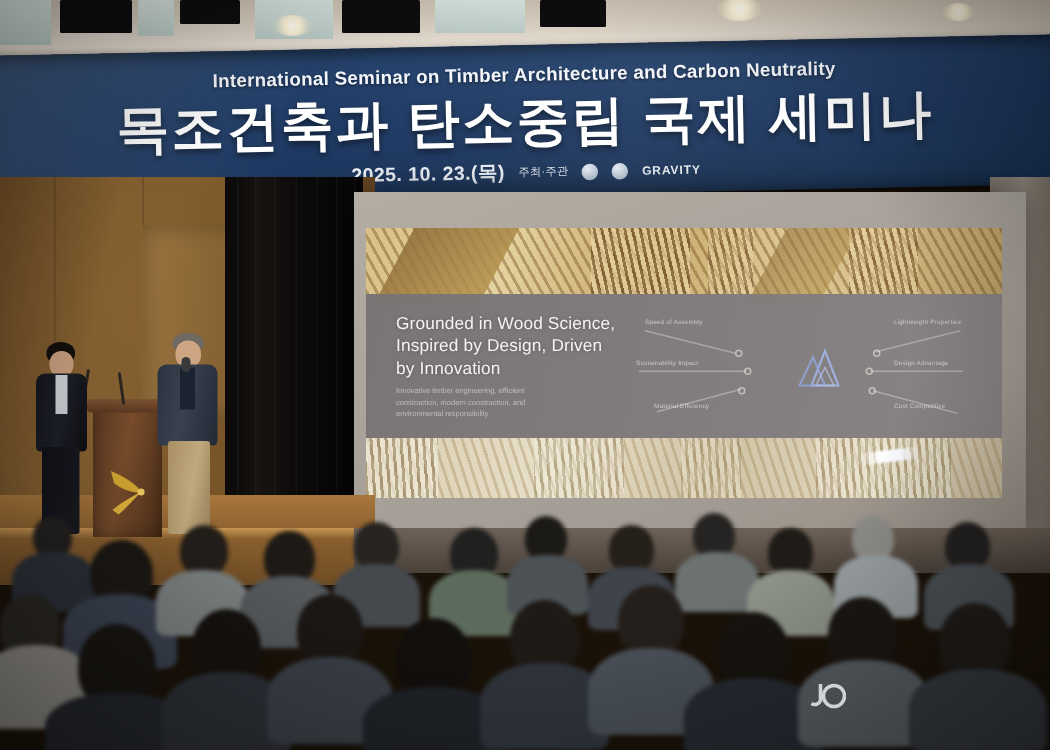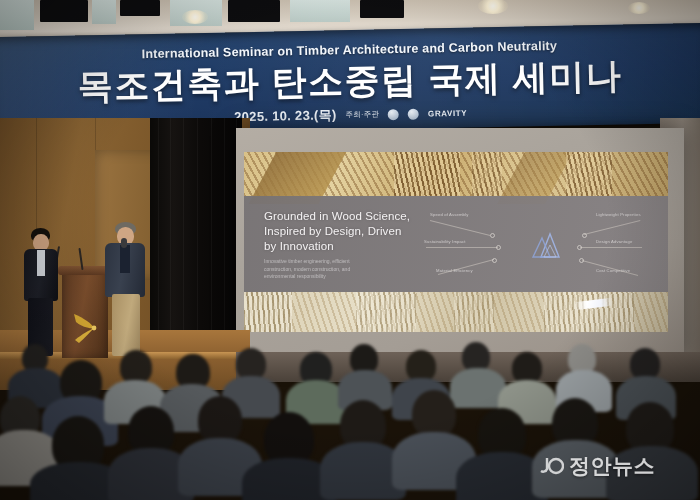"정안뉴스" div.wm-text { html: <div>정안뉴스</div> -> none }
